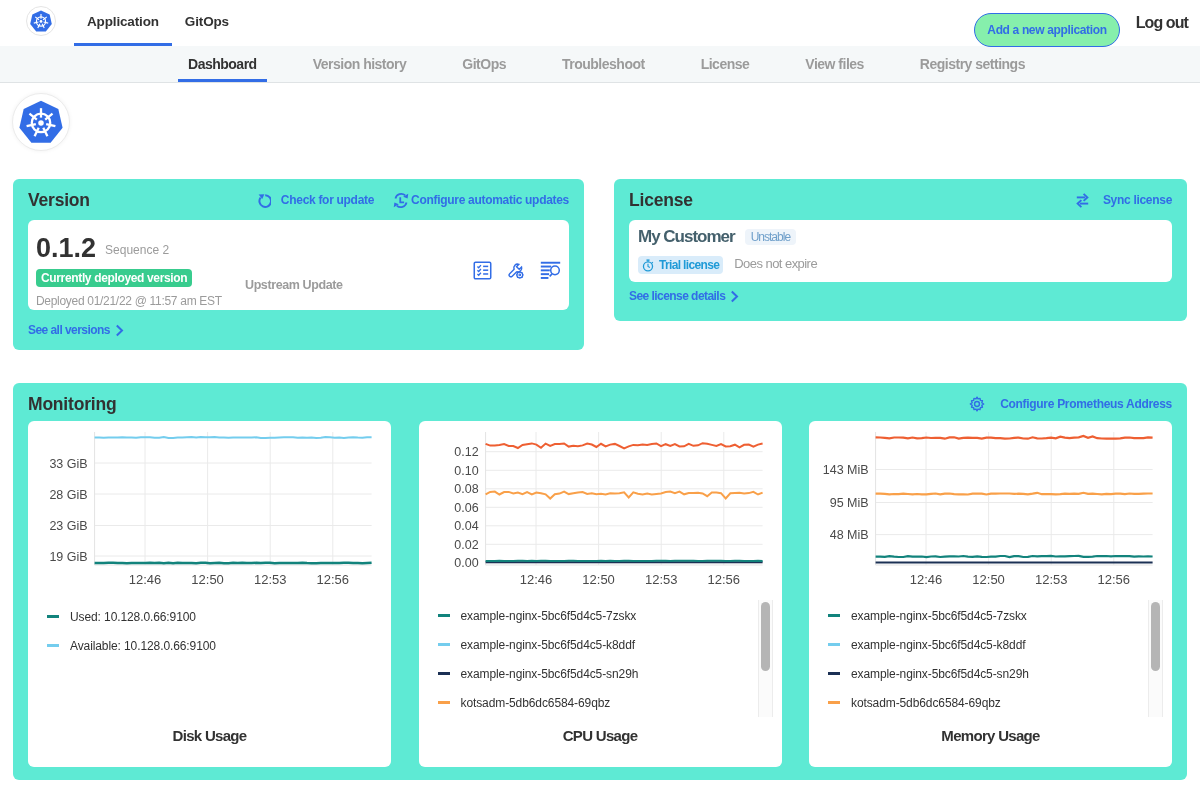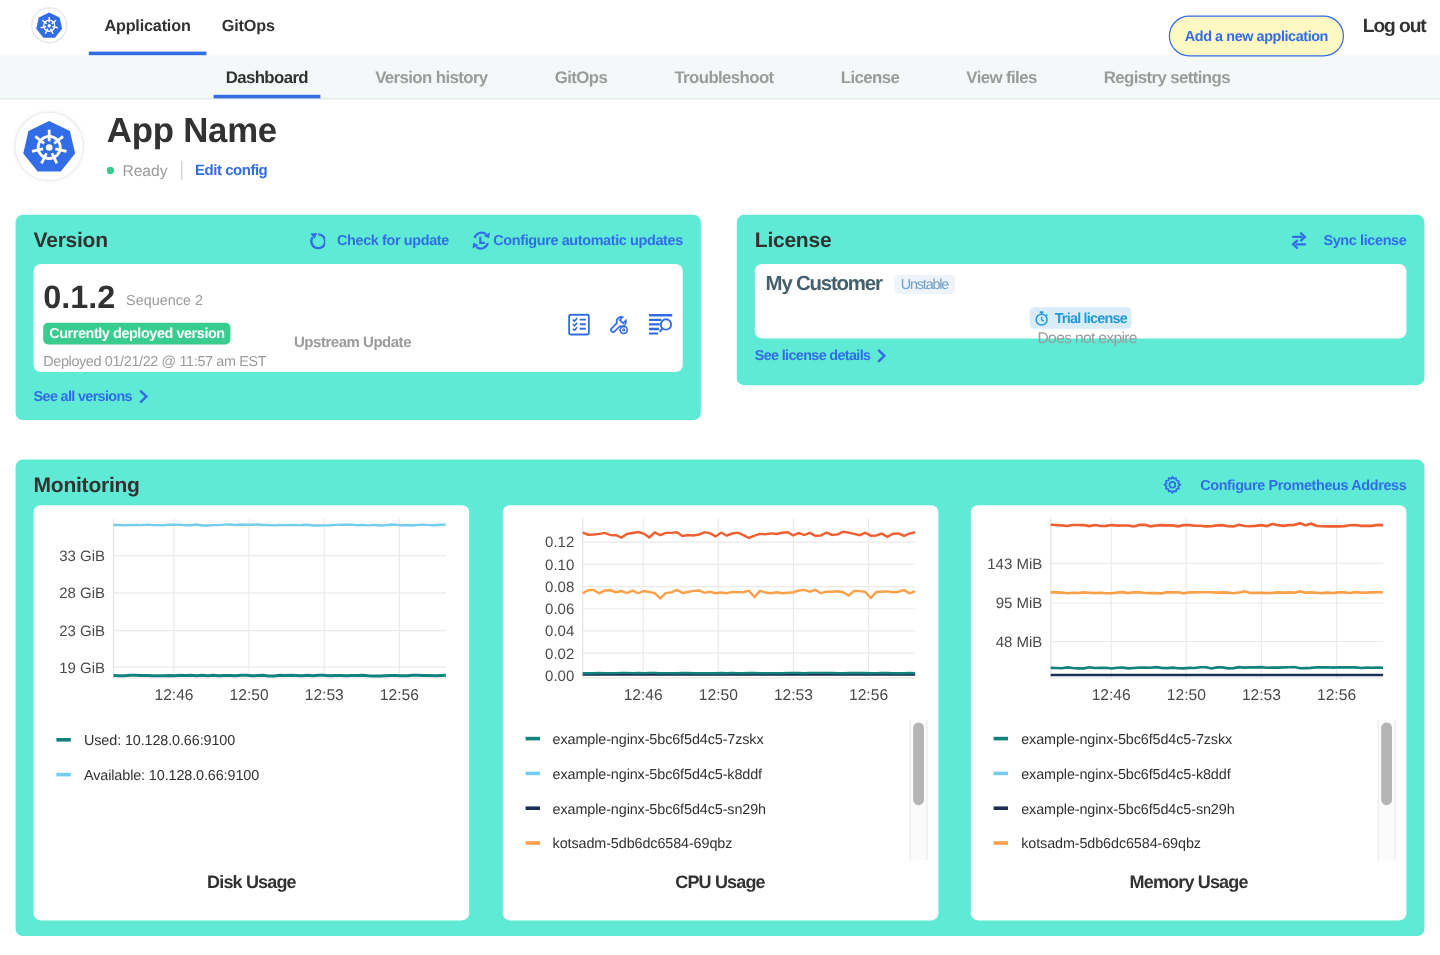"Add a new application" .btn-outline { background: #fef9c3 -> #86efac }
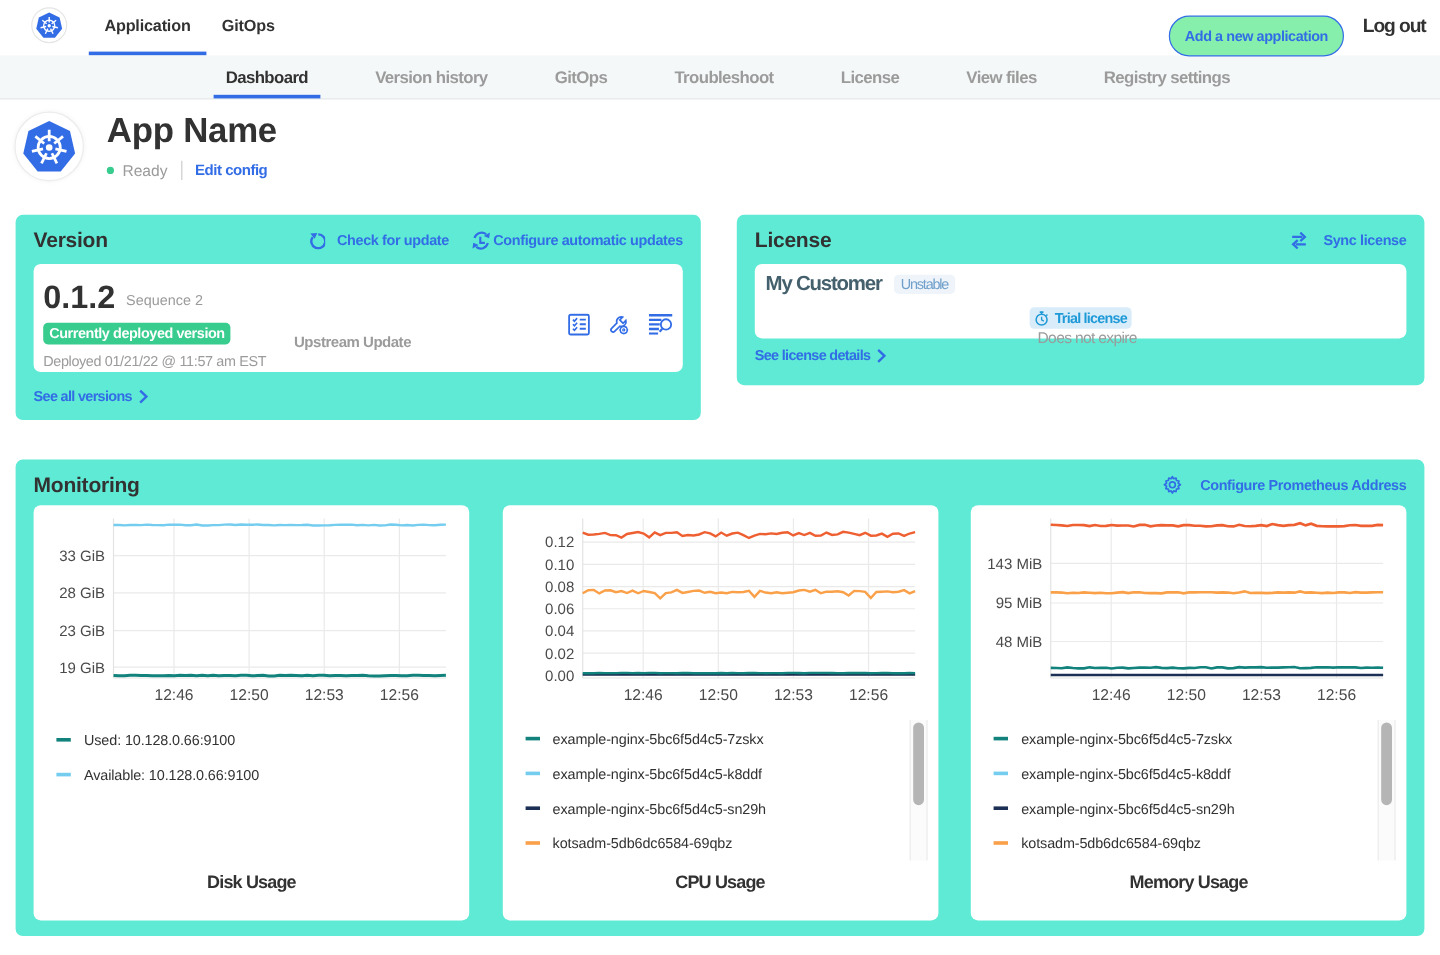"App Name" div.info { html: <div> <div>App Name</div> <div> <div></div> <div>Ready</div> <div></div> <div>Edit config</div> </div> </div> -> none }
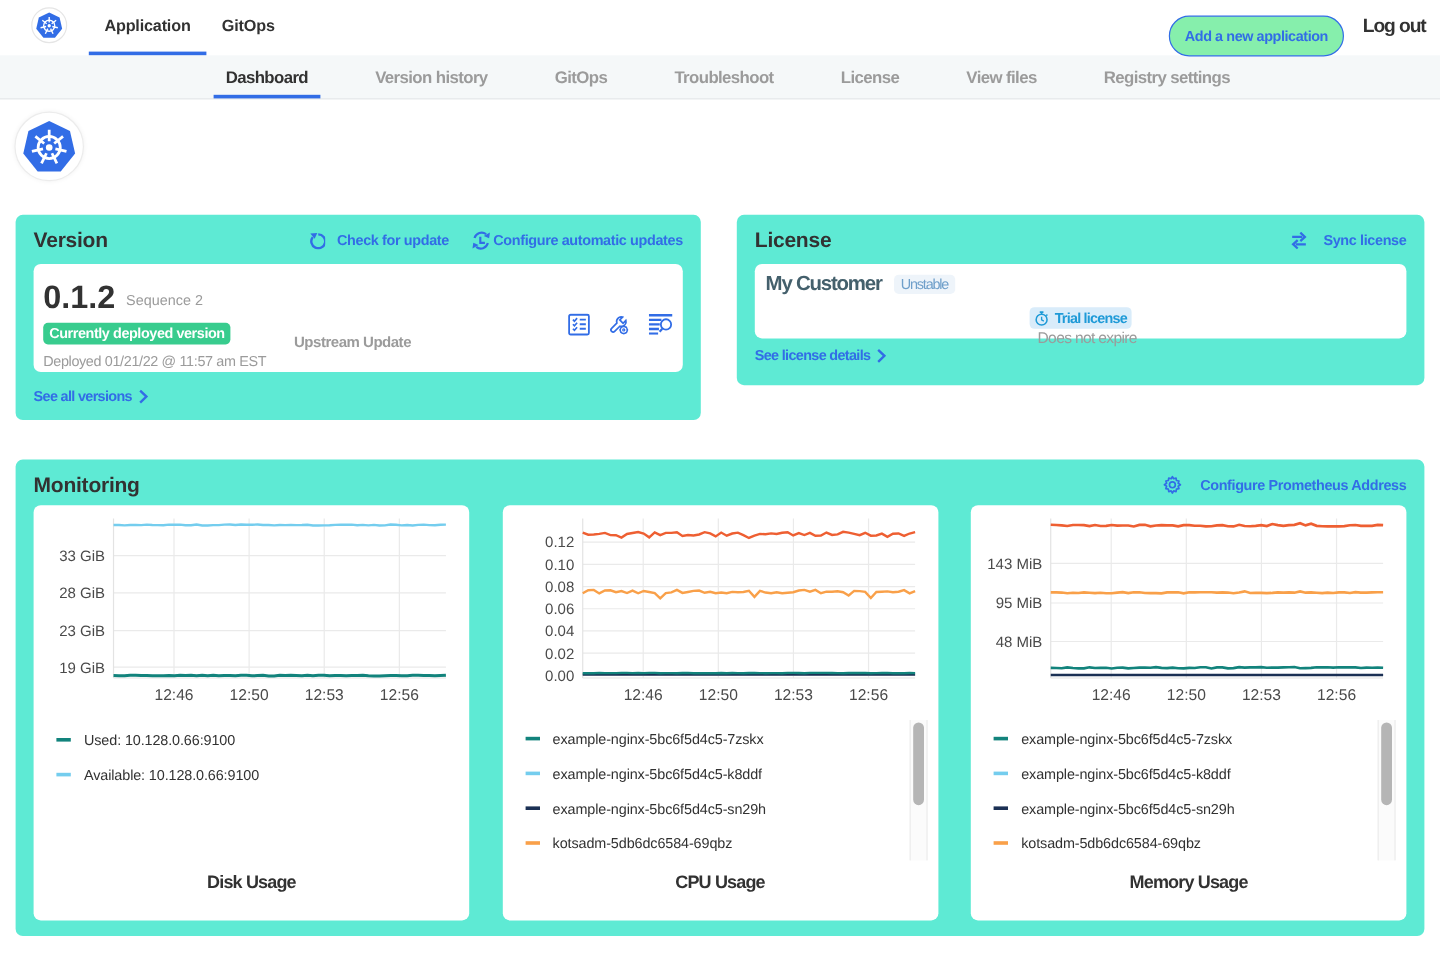"Trial license" .lc-row2 { align-items: center -> flex-start; flex-direction: column -> none }
